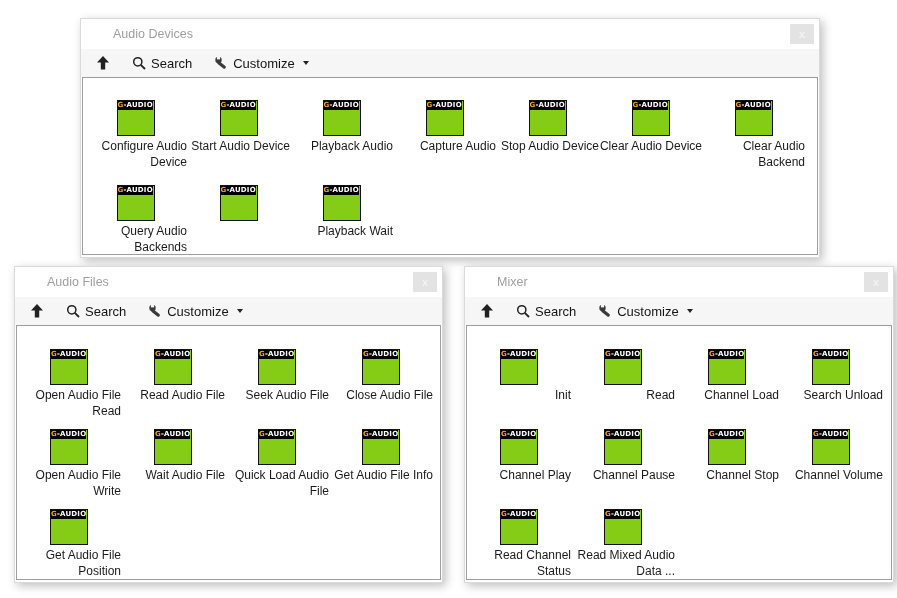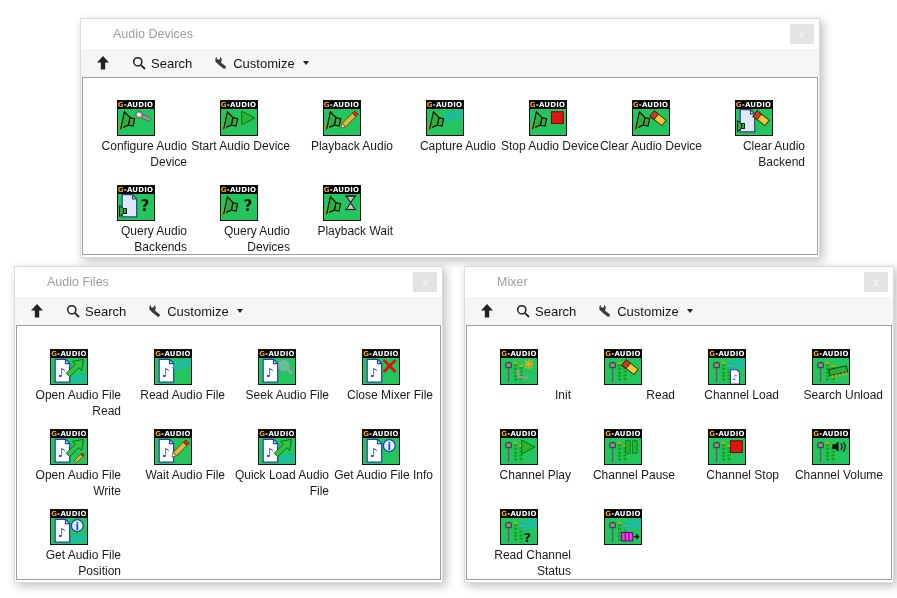"G-AUDIO" .picon { background: #22c55e -> #84cc16; flex-direction: column -> row }
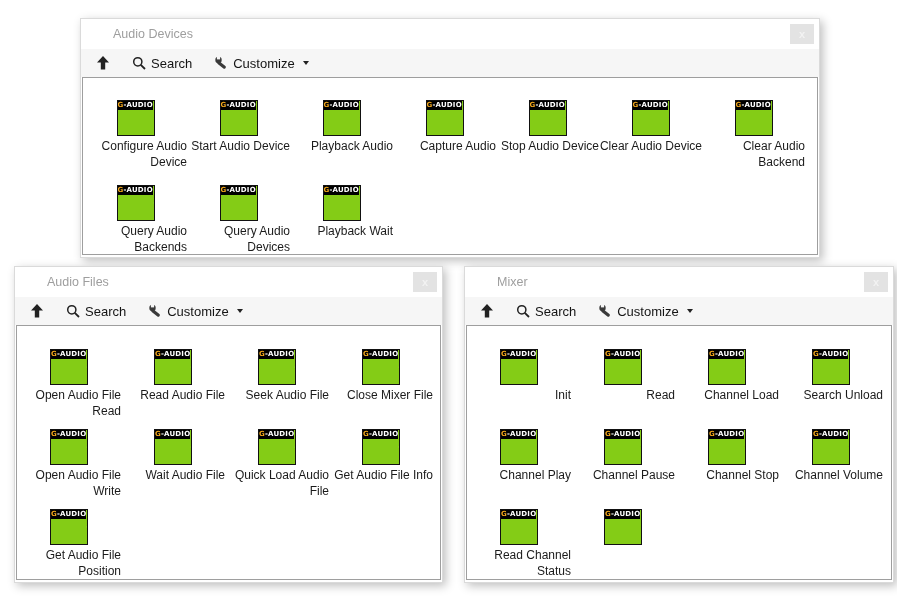"Query Audio Devices" div.plabel { html: <div>Query Audio Devices</div> -> none }
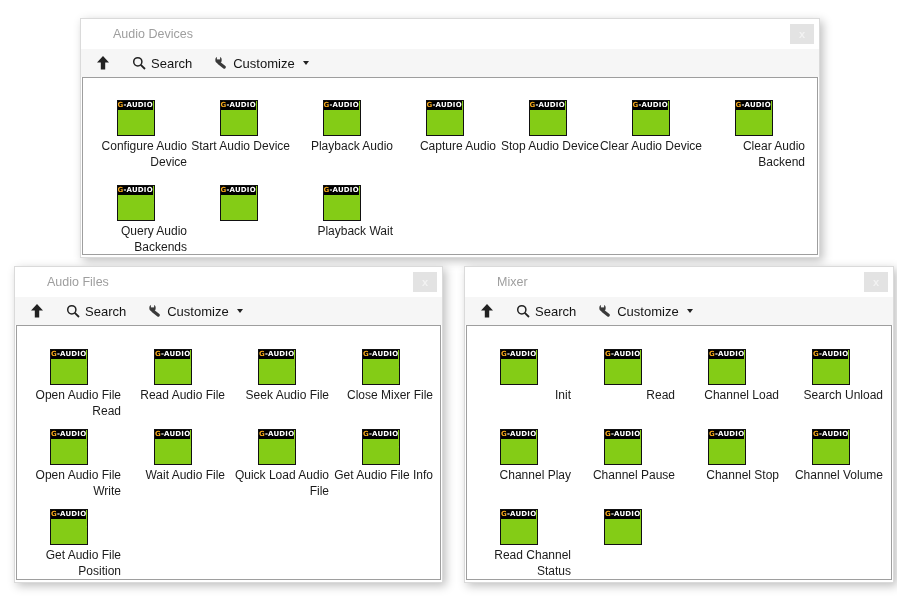"Close Mixer File" div.plabel { text: Mixer -> Audio }
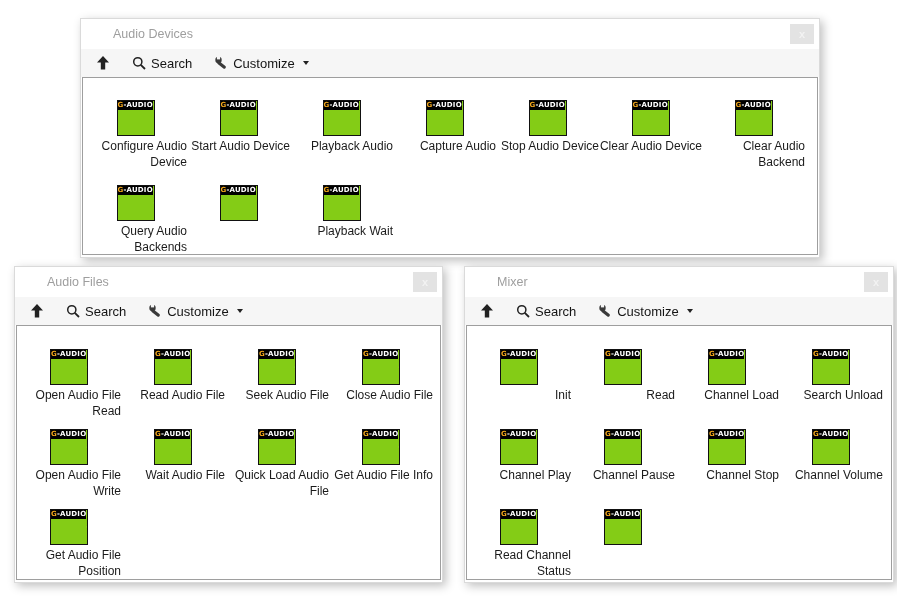"Read Mixed Audio Data ..." div.plabel { html: none -> <div>Read Mixed Audio Data ...</div> }
